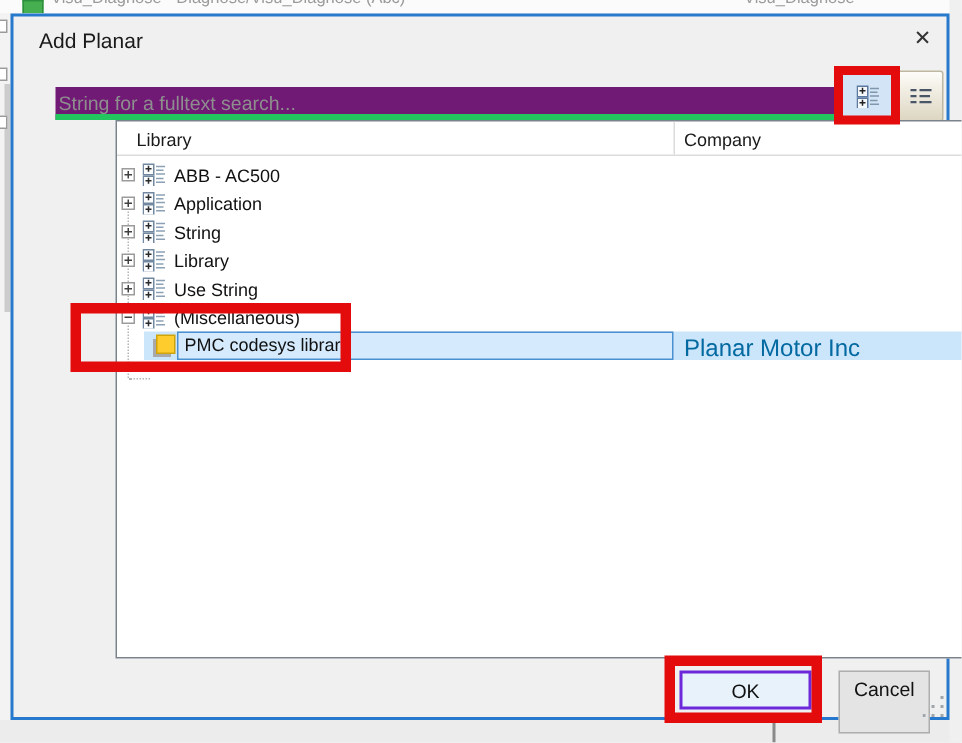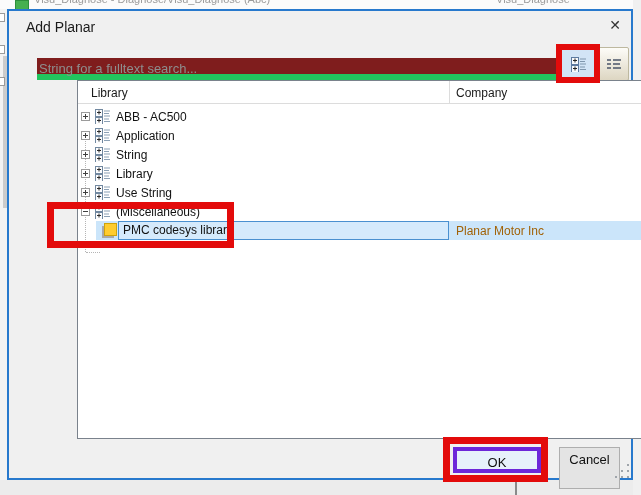"String for a fulltext search..." #search-box { background: #7f1d1d -> #701a75; border-bottom: 6px solid #22c55e -> 4px solid #22c55e }
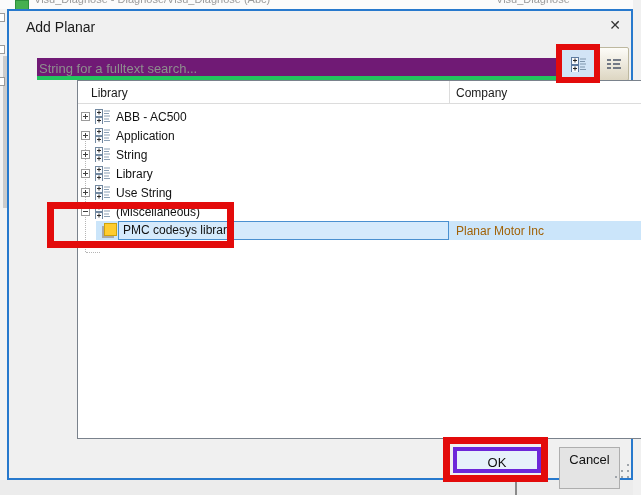"Planar Motor Inc" .sel-company { color: #a16207 -> #0369a1; font-size: 12px -> 16px }
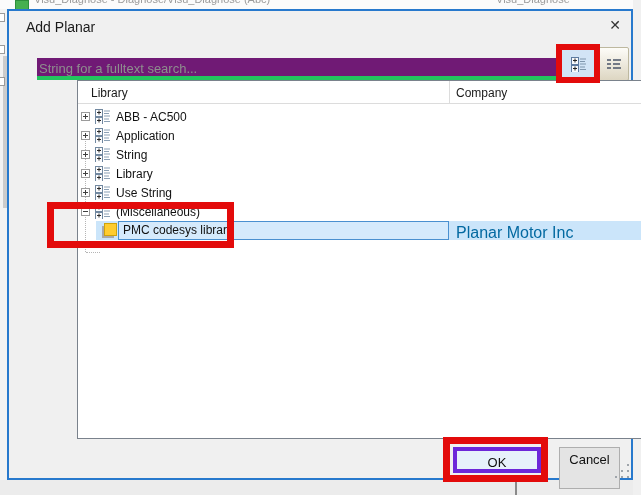"OK" #ok-btn { border: 4px solid #6d28d9 -> 2px solid #6d28d9 }
